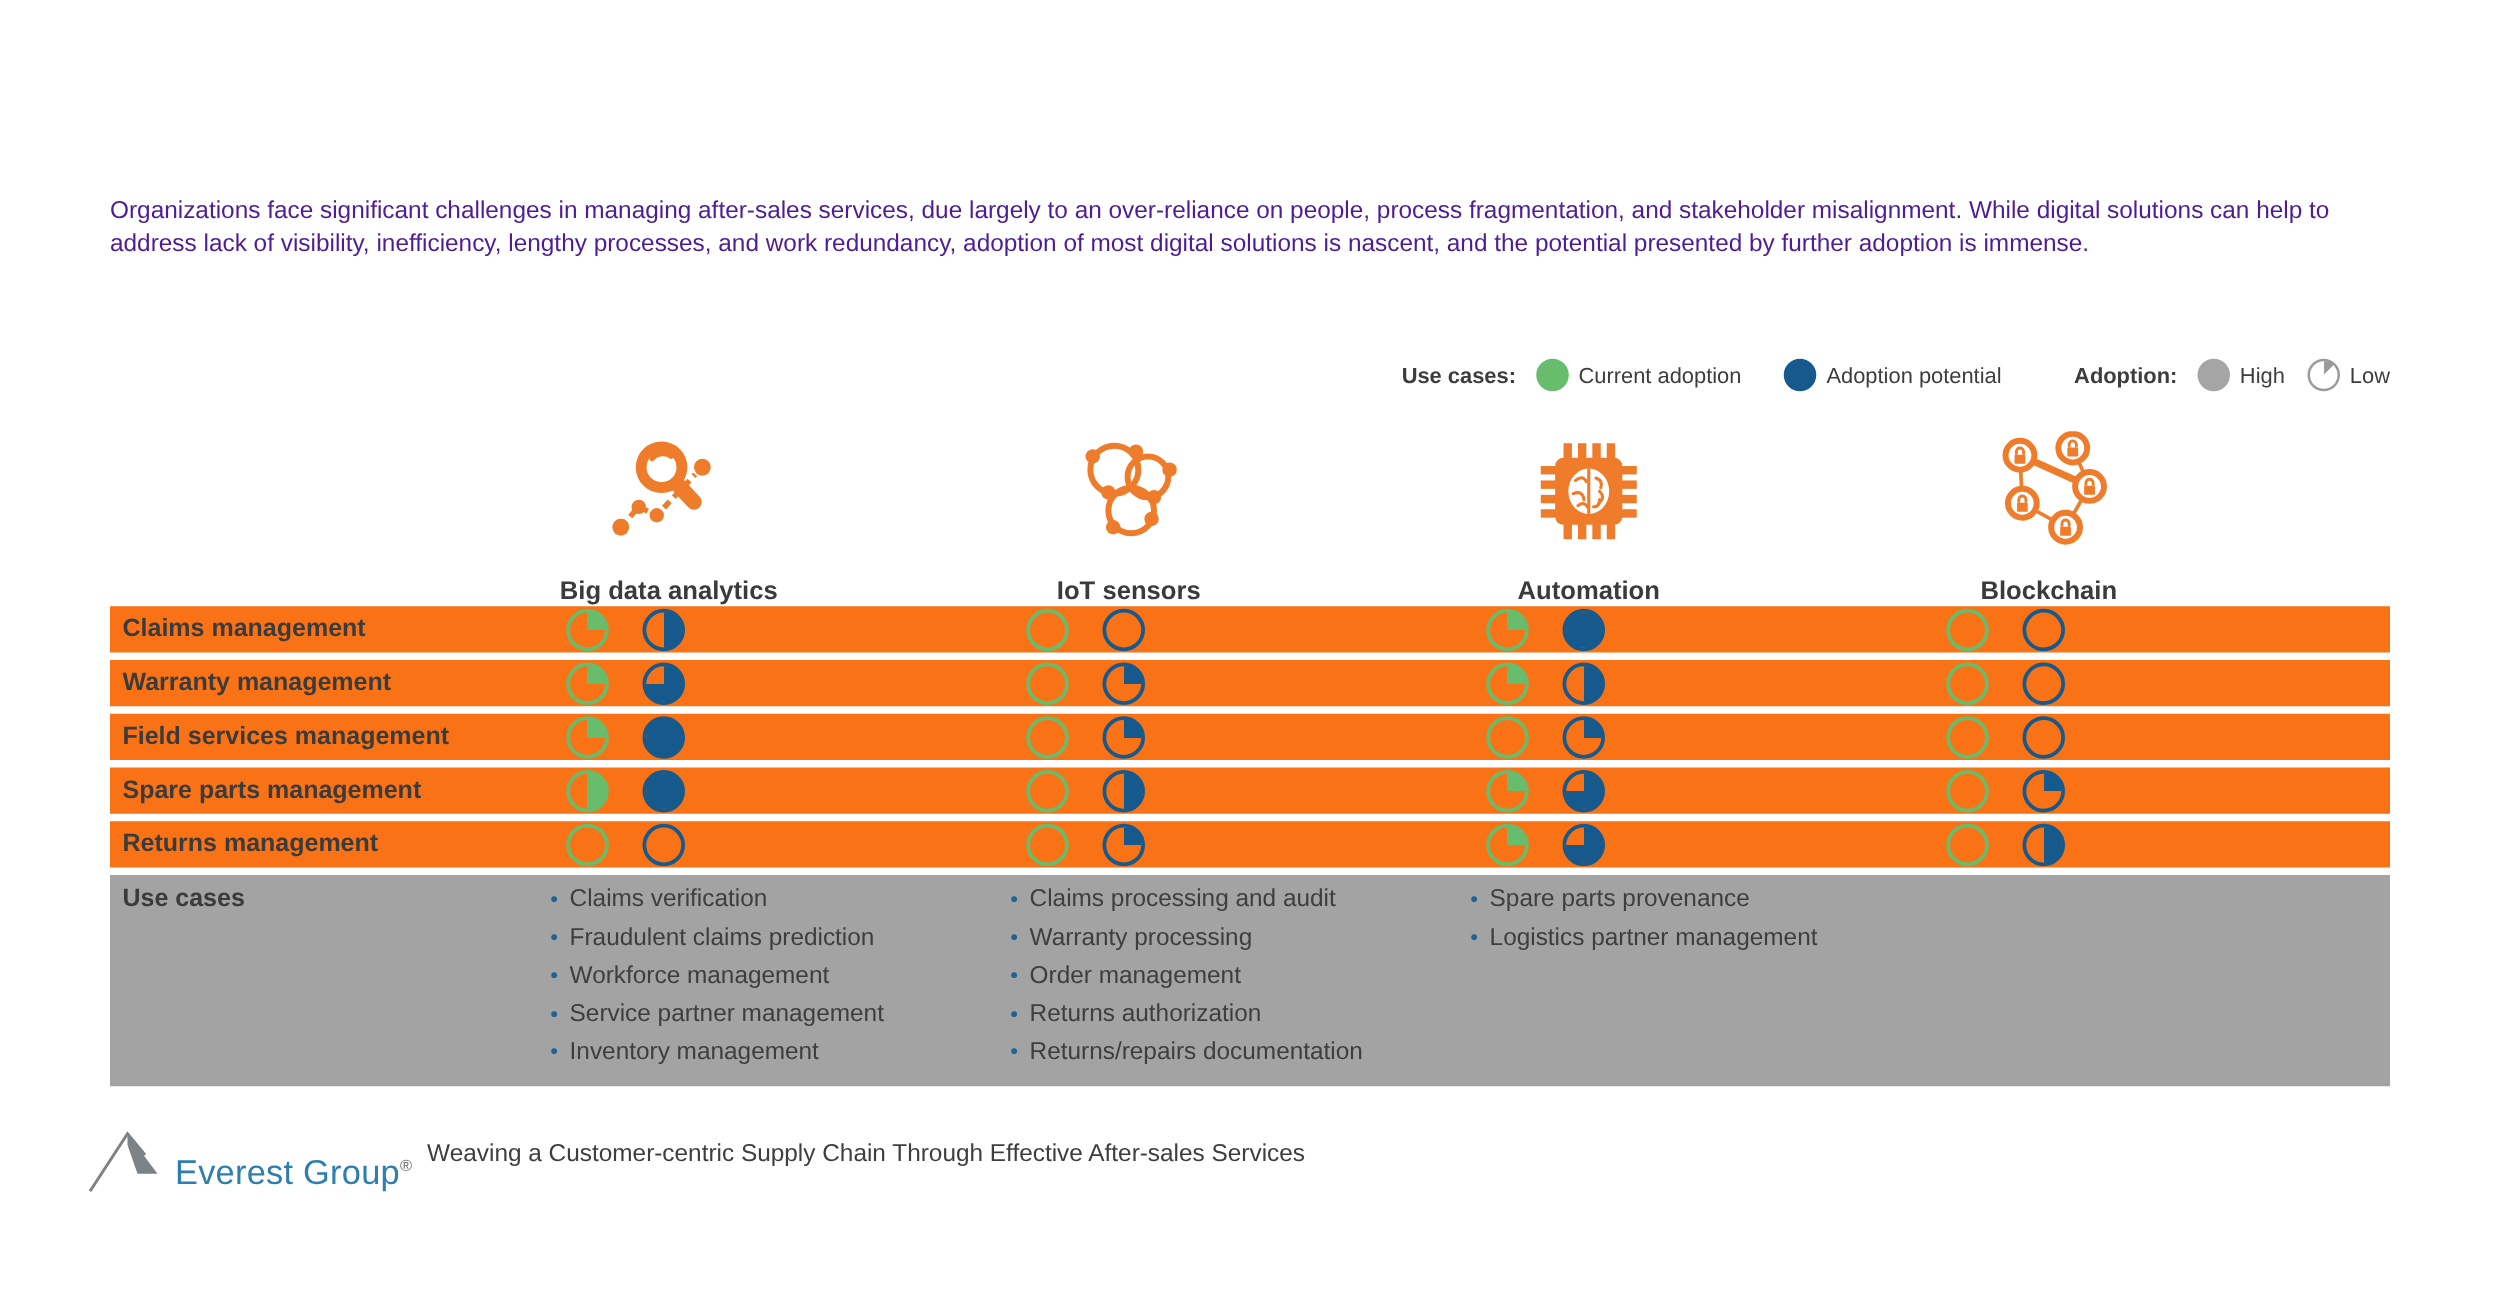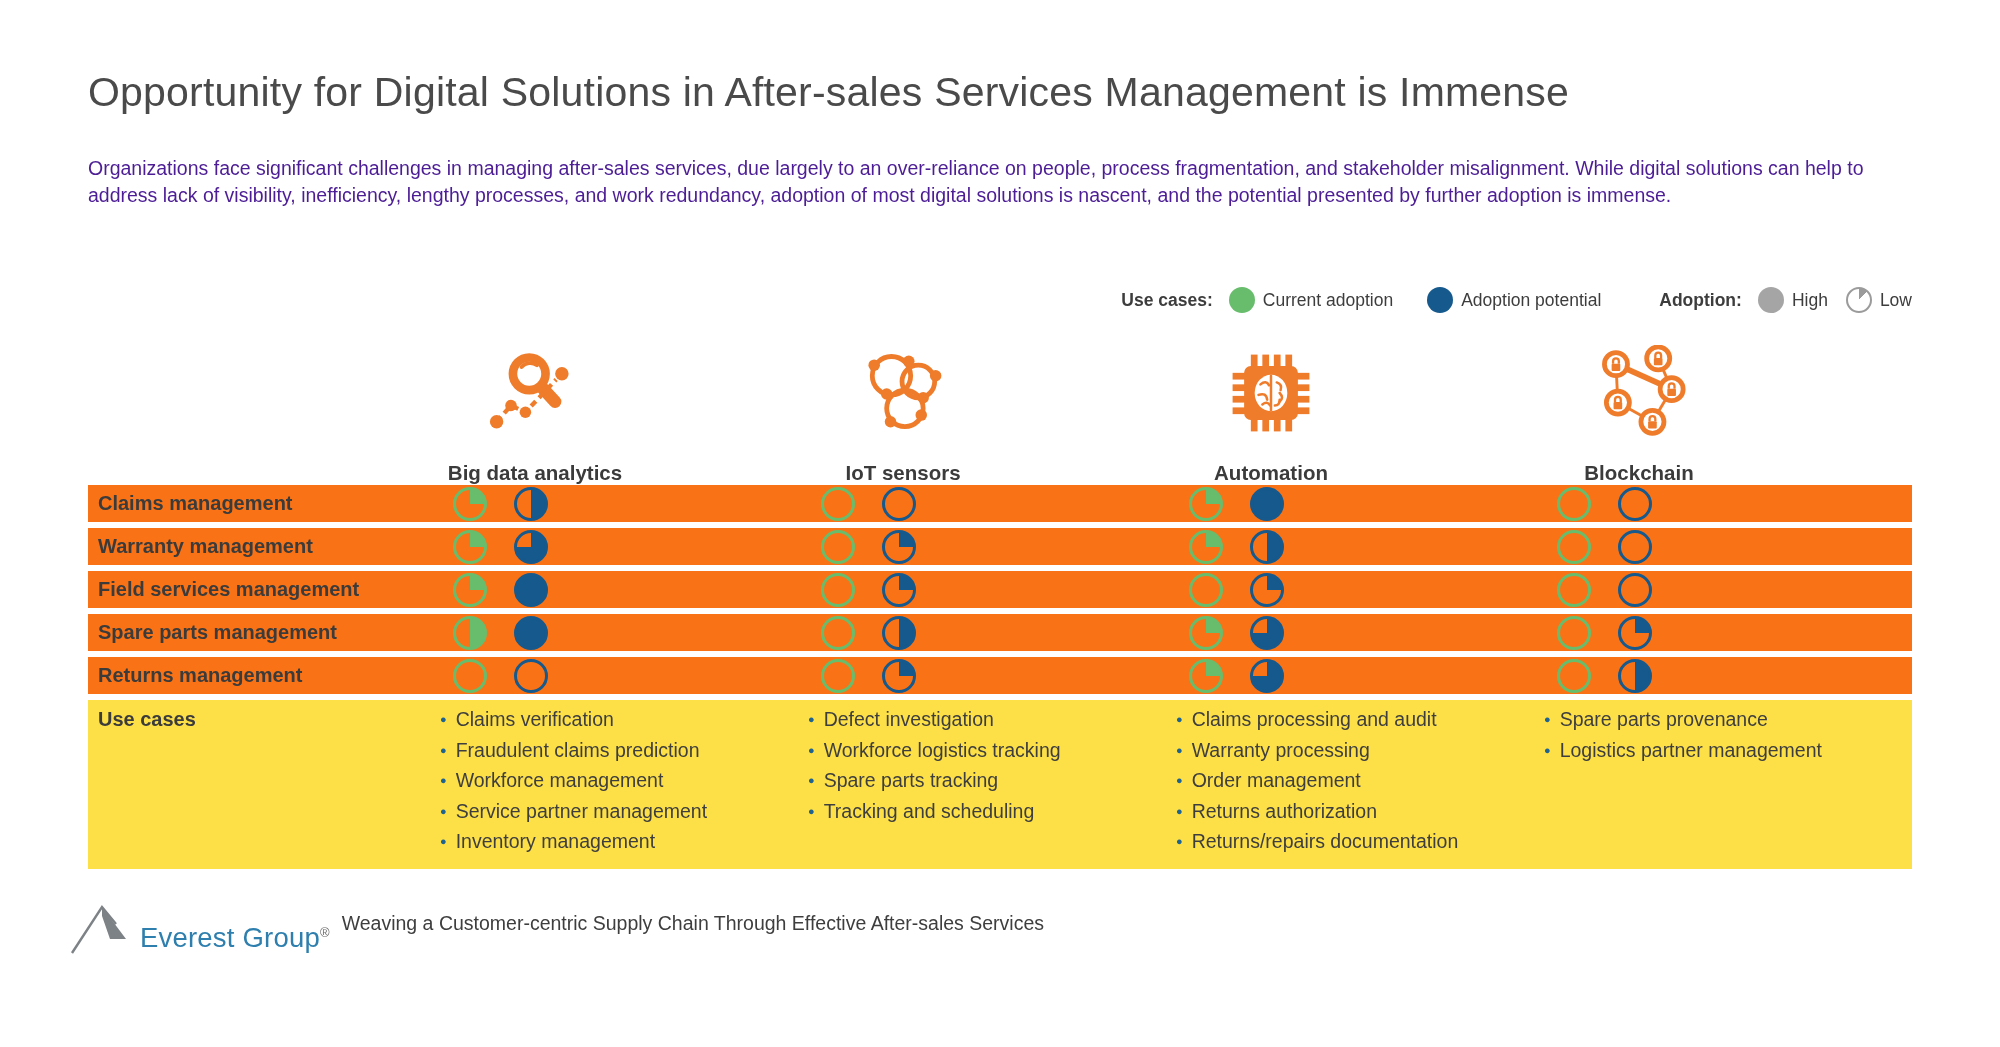"Opportunity for Digital Solutions in" h1.title { html: <h1>Opportunity for Digital Solutions in After-sales Services Management is Immense</h1> -> none }
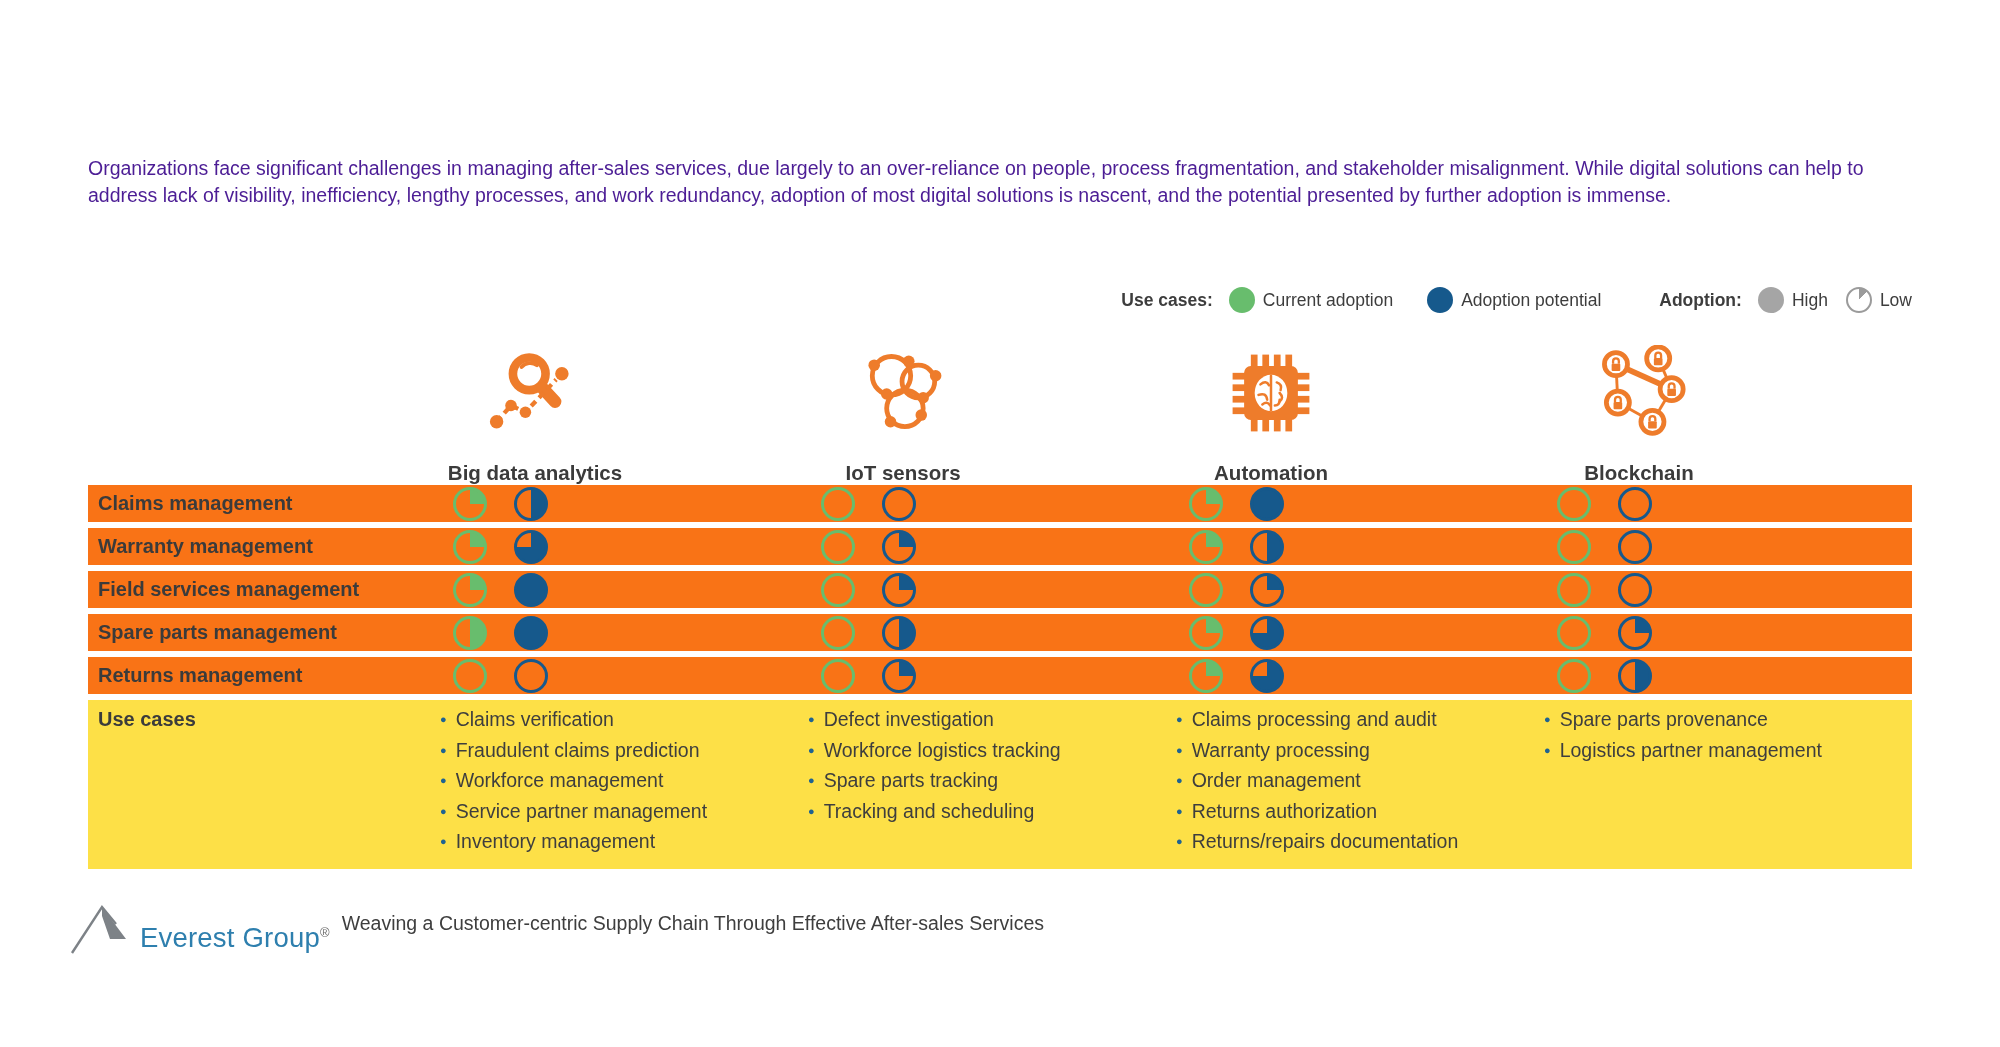"Use cases" .uc-row { background: #fde047 -> #a3a3a3 }
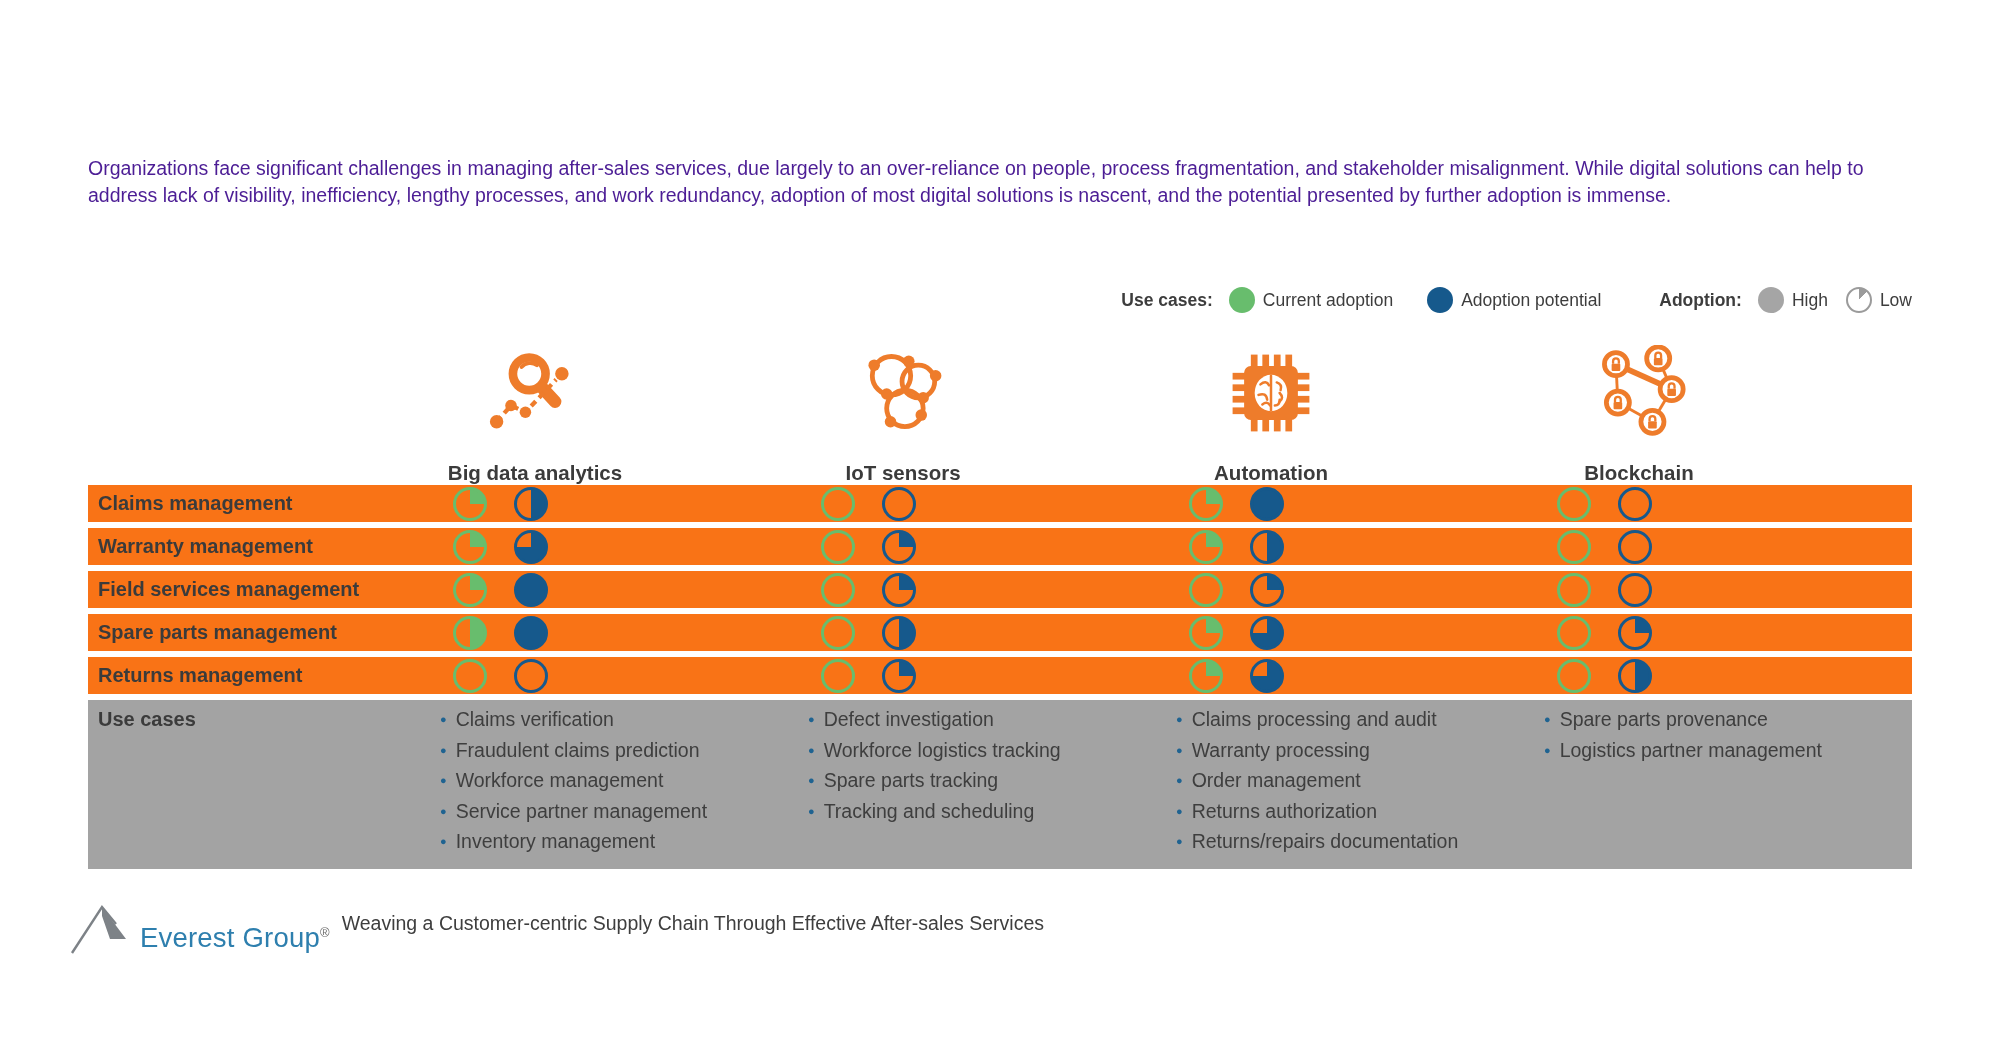"Defect investigation" ul.uc-list { html: <ul> <li>Defect investigation</li> <li>Workforce logistics tracking</li> <li>Spare parts tracking</li> <li>Tracking and scheduling</li> </ul> -> none }
